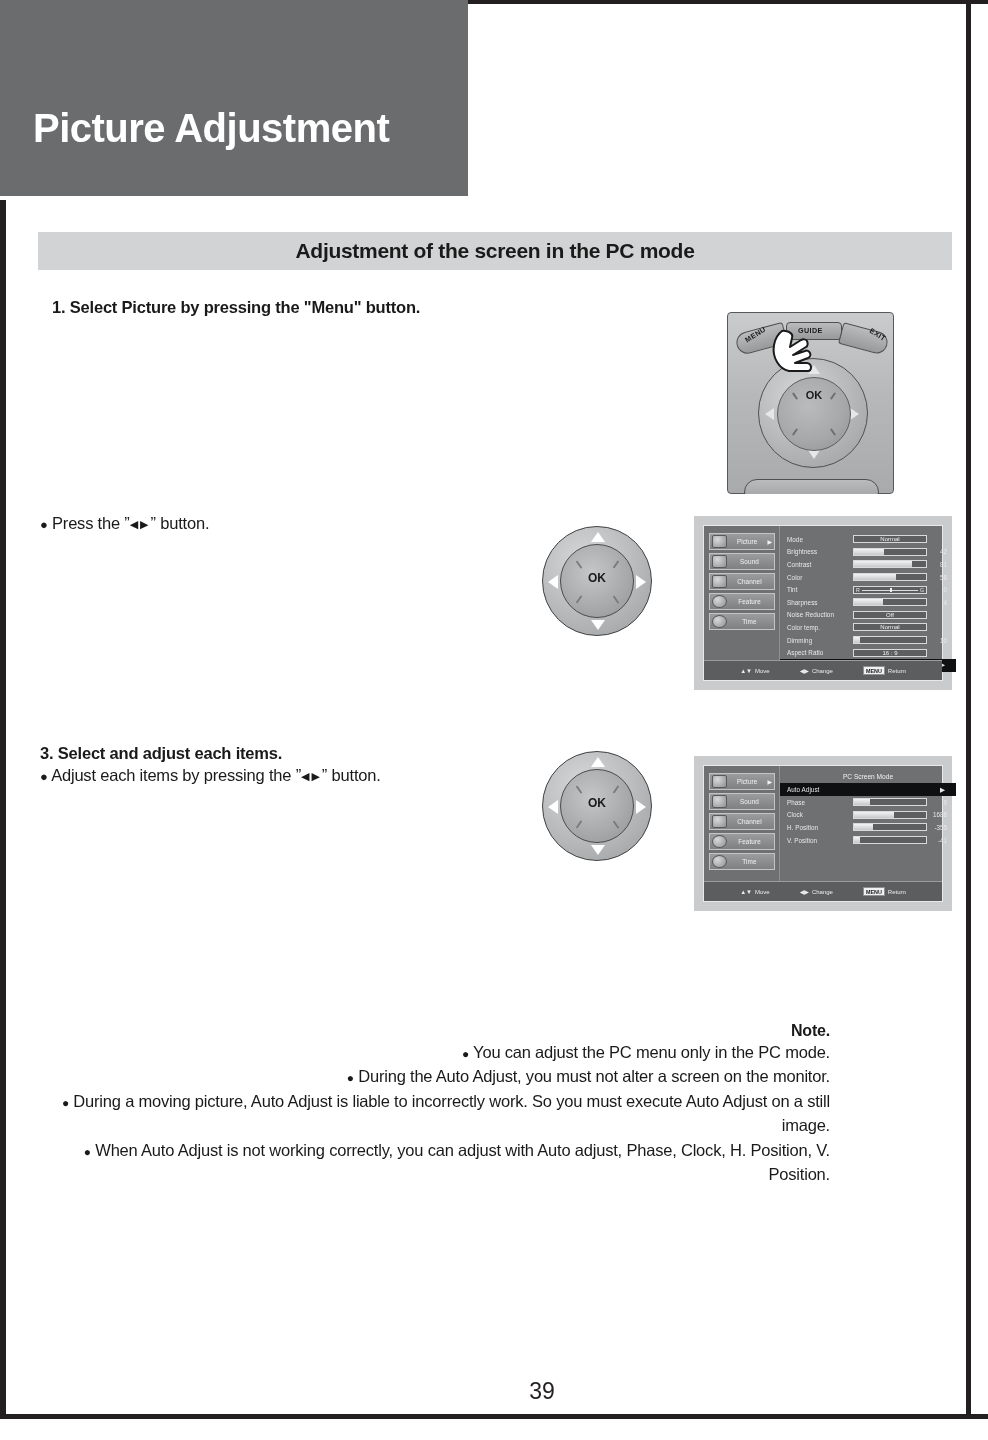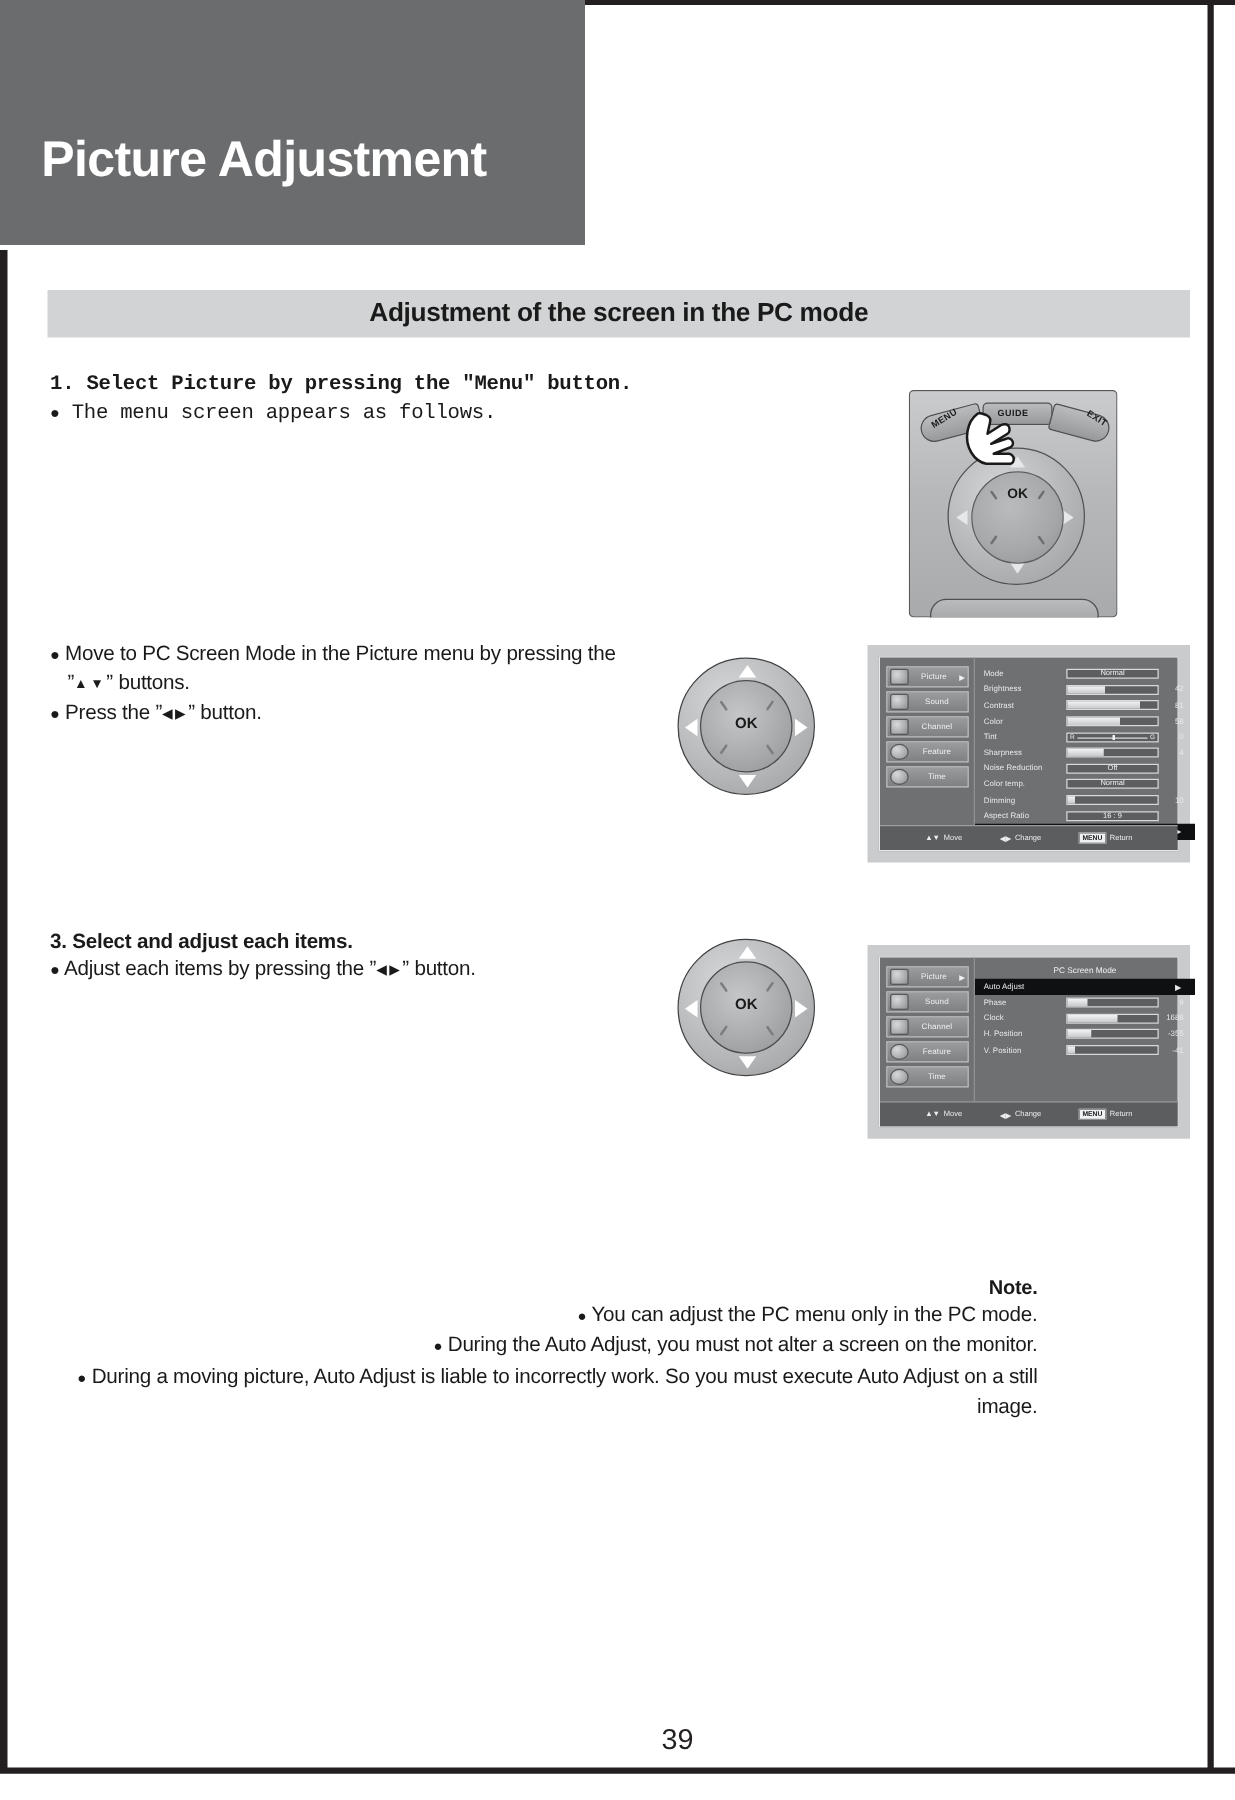"1. Select Picture by pressing" #step1 { font-family: Liberation Mono, monospace -> none; left: 0 -> 12px }
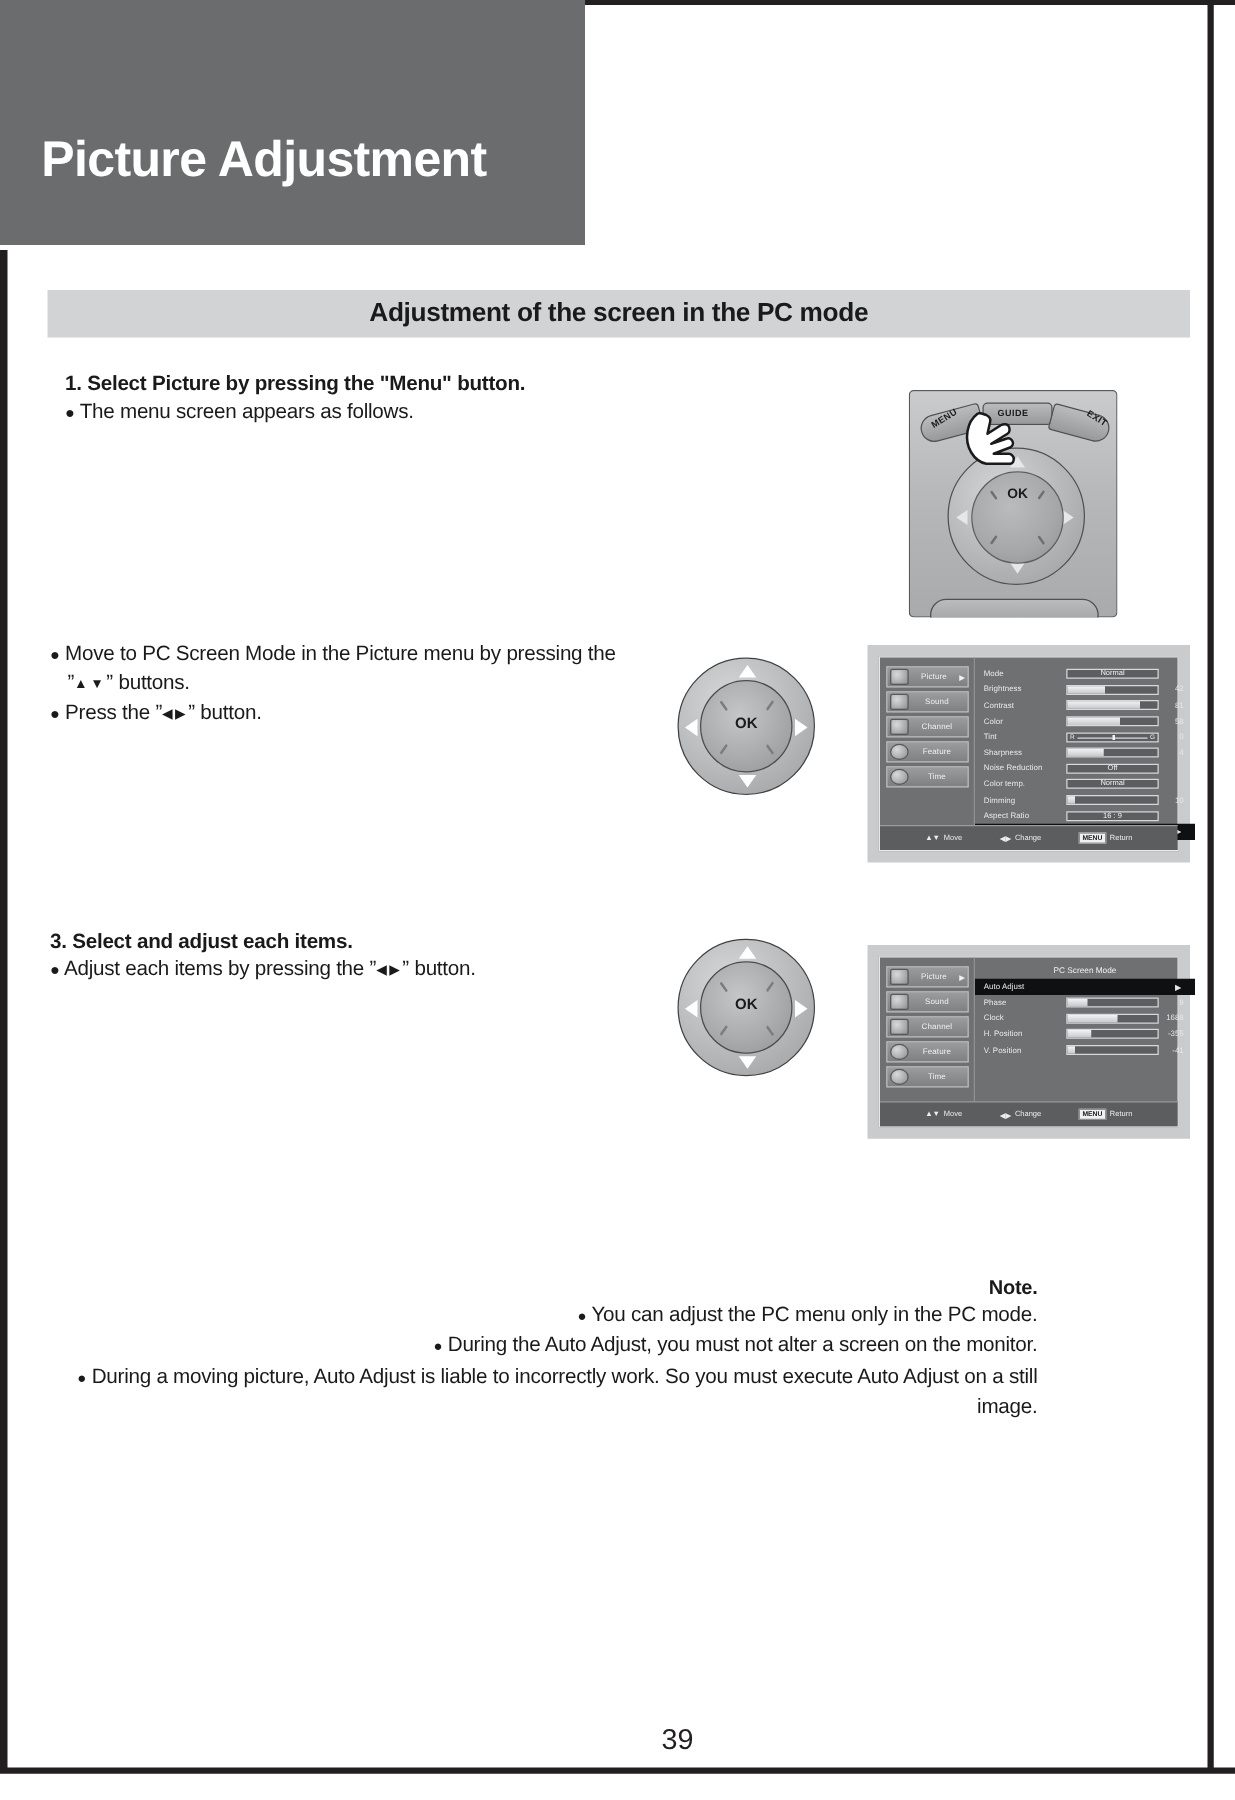"● The menu screen appears" div.step-bullet { html: <div> <span>●</span> <span>The menu screen appears as follows.</span> </div> -> none }
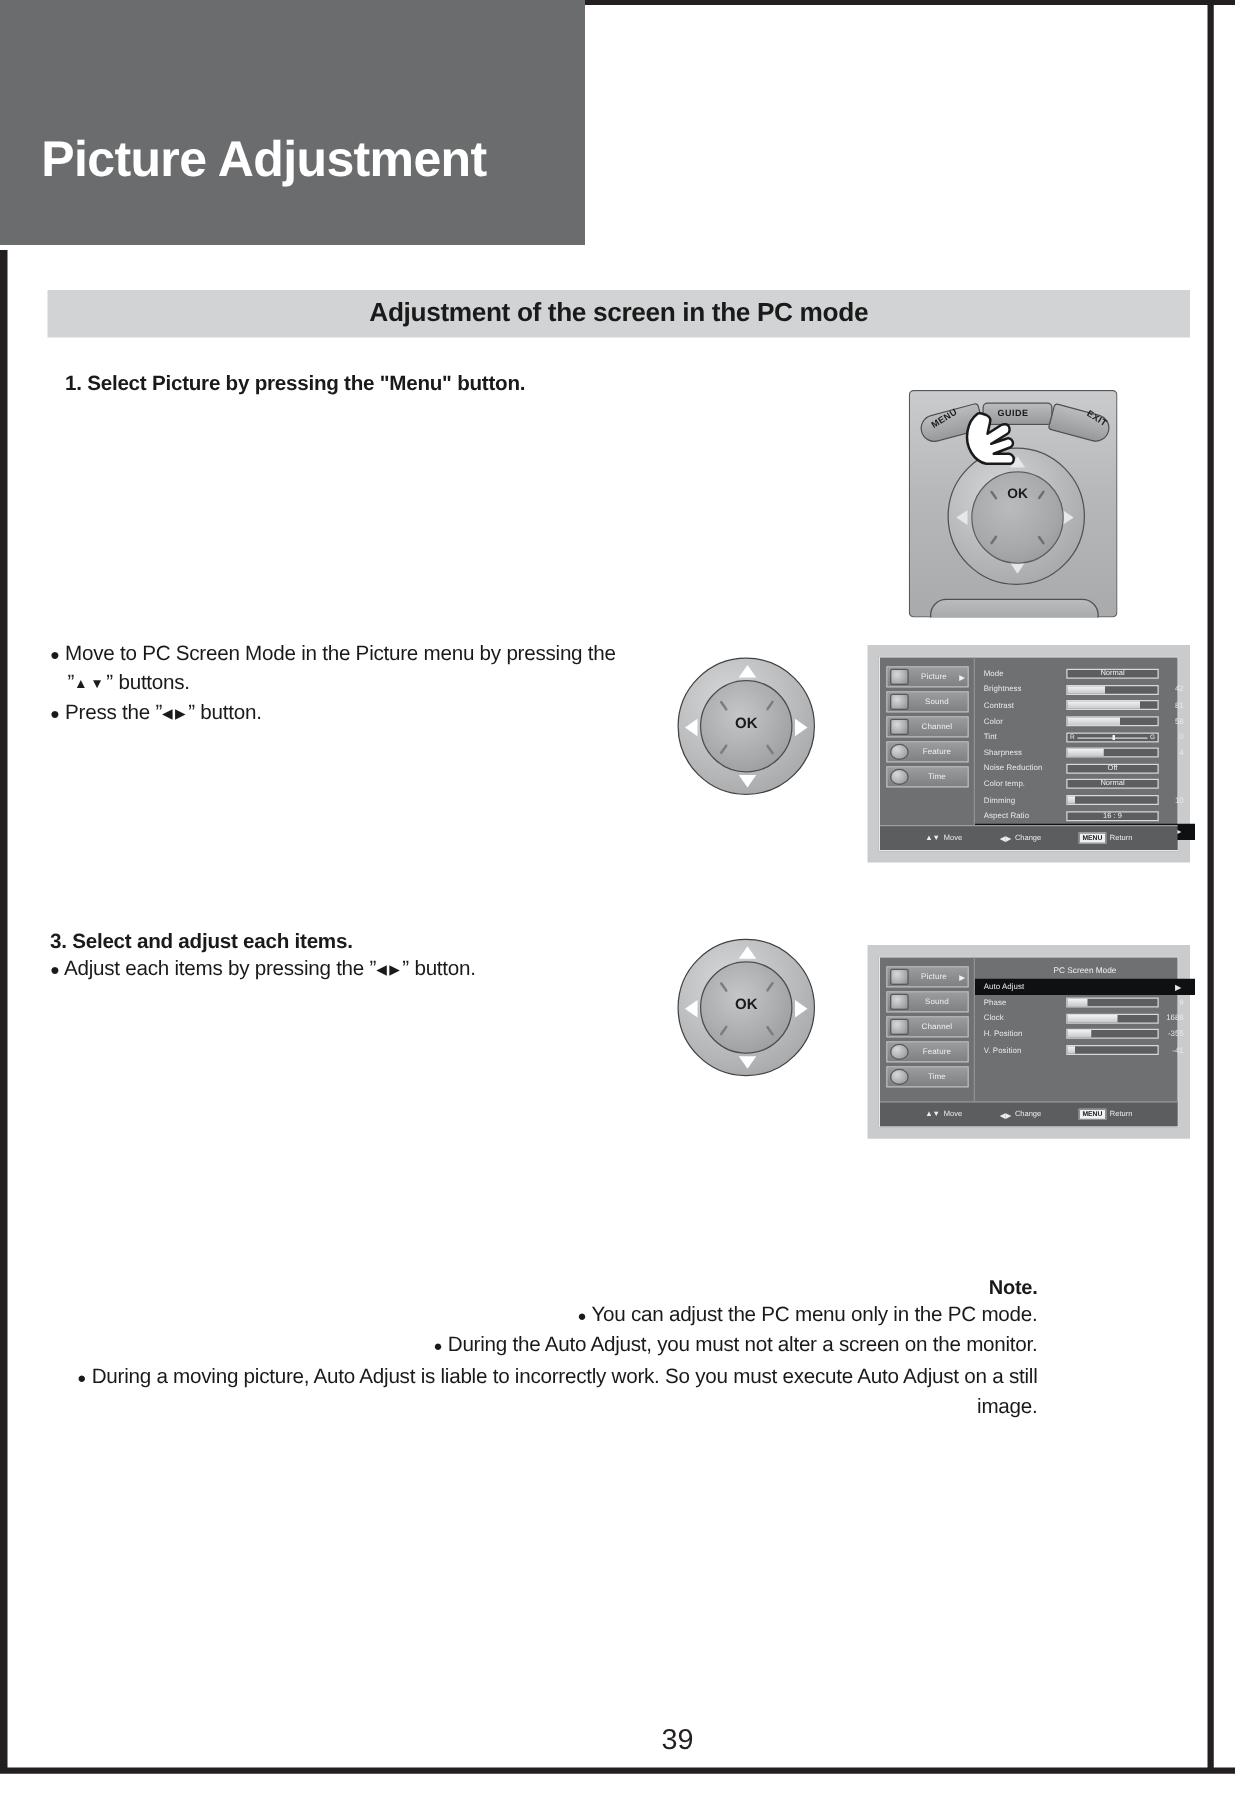"● Move to PC Screen" div.step-bullet { html: <div> <span>●</span> <span>Move to PC Screen Mode in the Picture menu by pressing the ”</span><span>▲▼</span><span>” buttons.</span> </div> -> none }
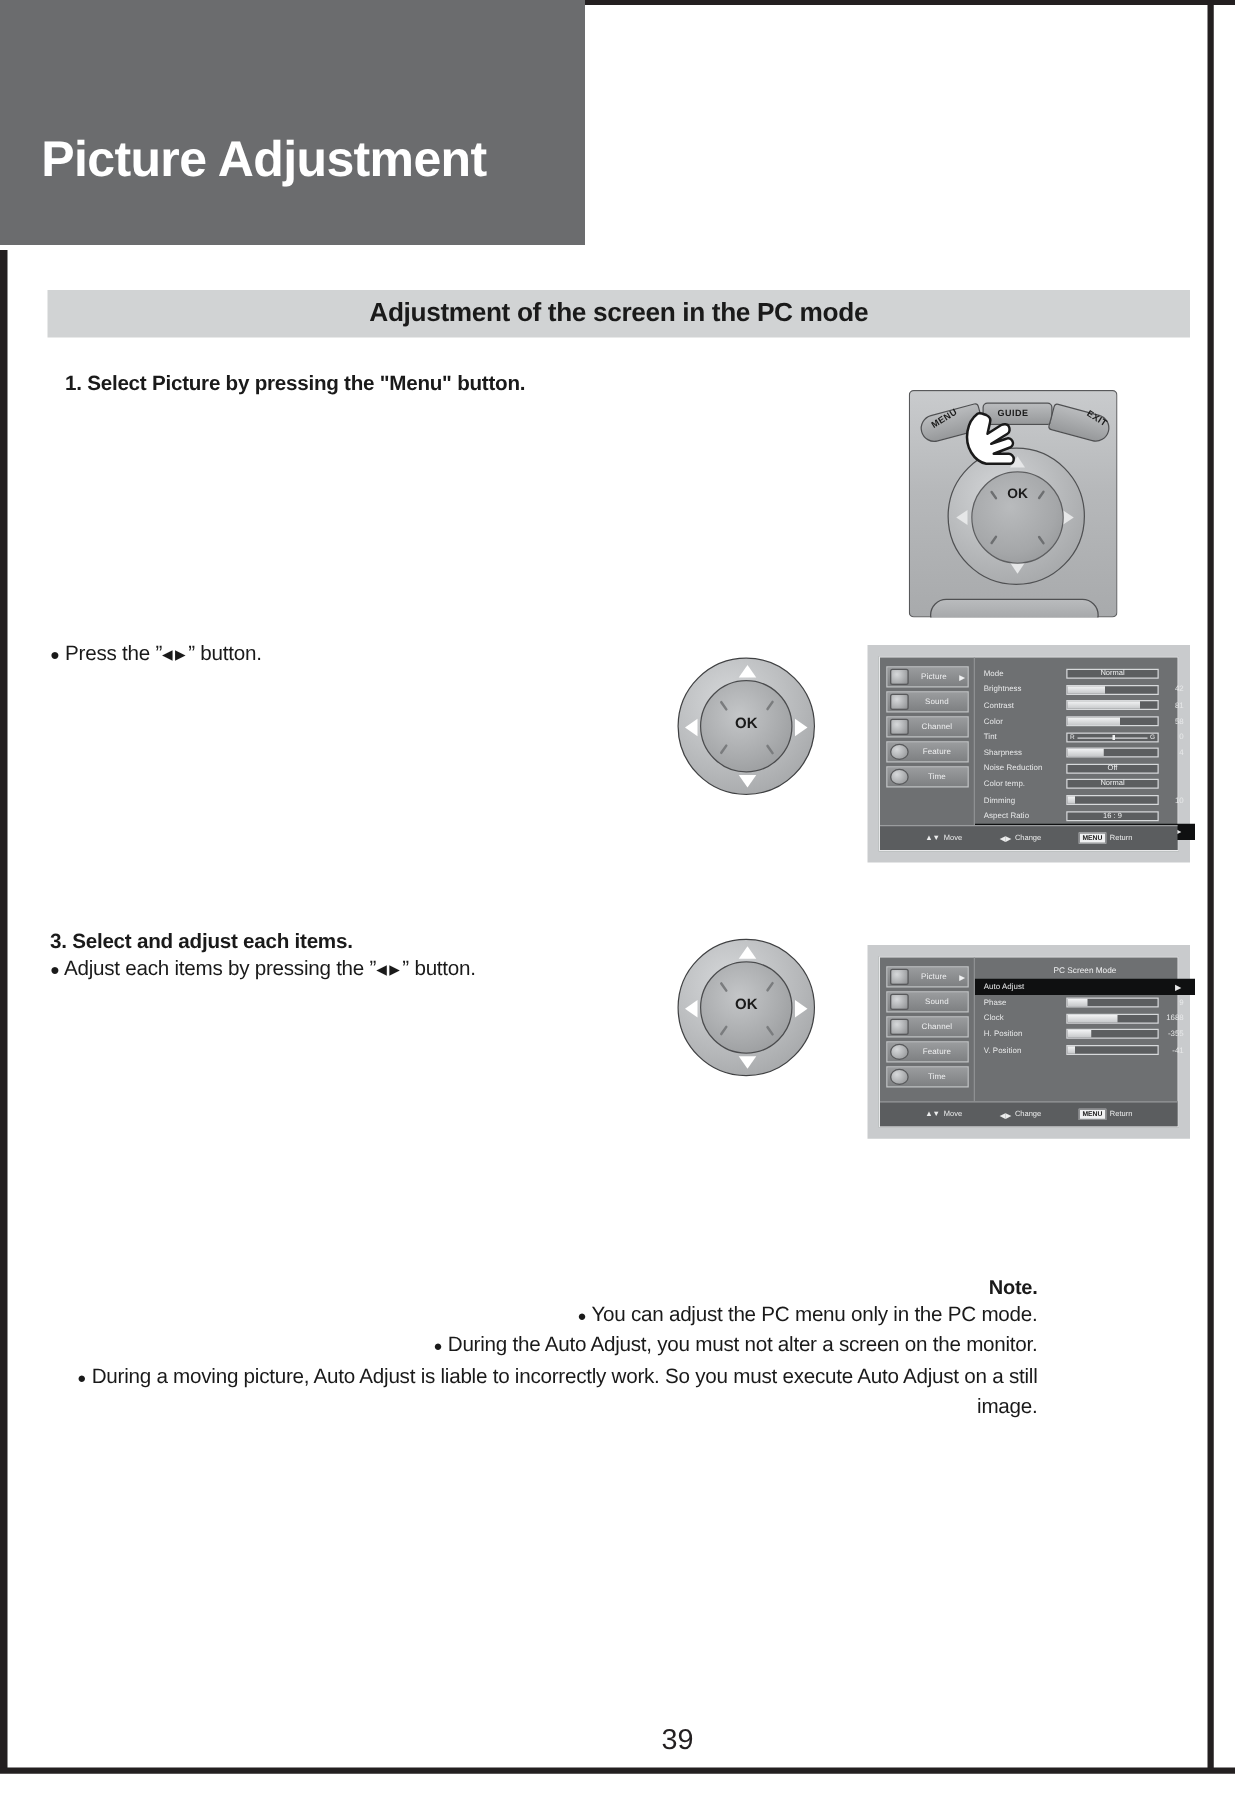"● When Auto Adjust is" div.note-item { html: none -> <div> <span>●</span> <span>When Auto Adjust is not working correctly, you can adjust with Auto adjust, Phase, Clock, H. Position, V. Position.</span> </div> }
